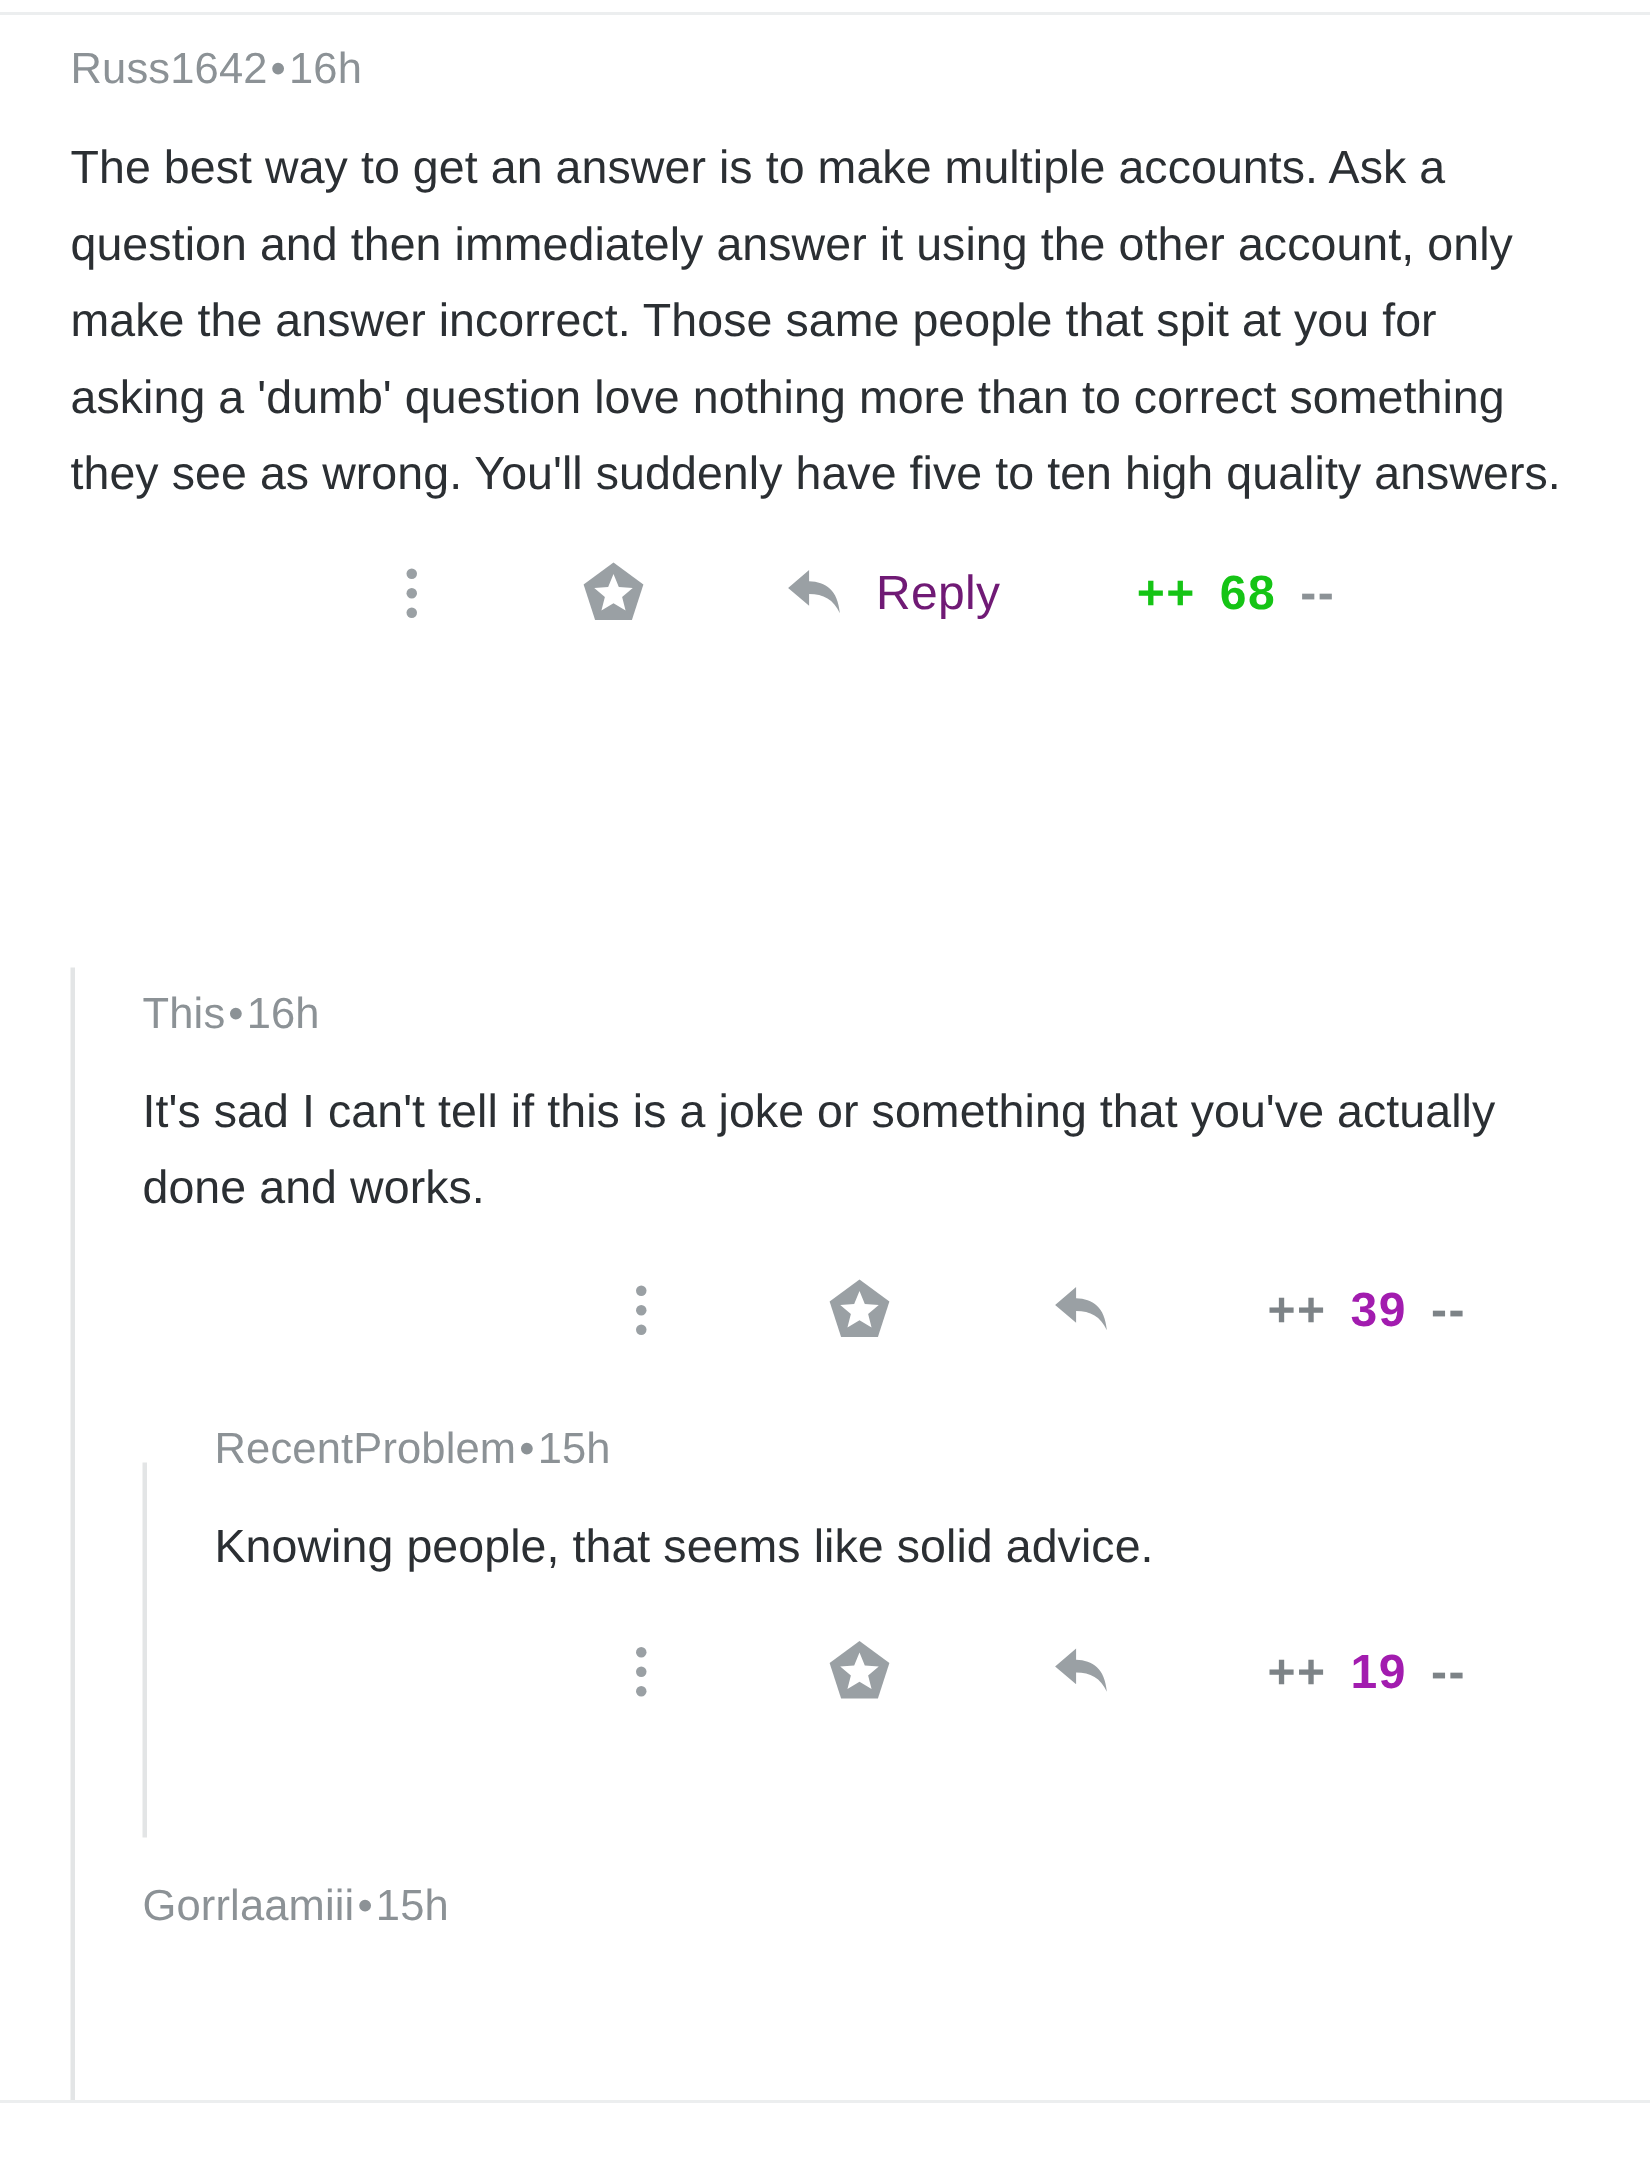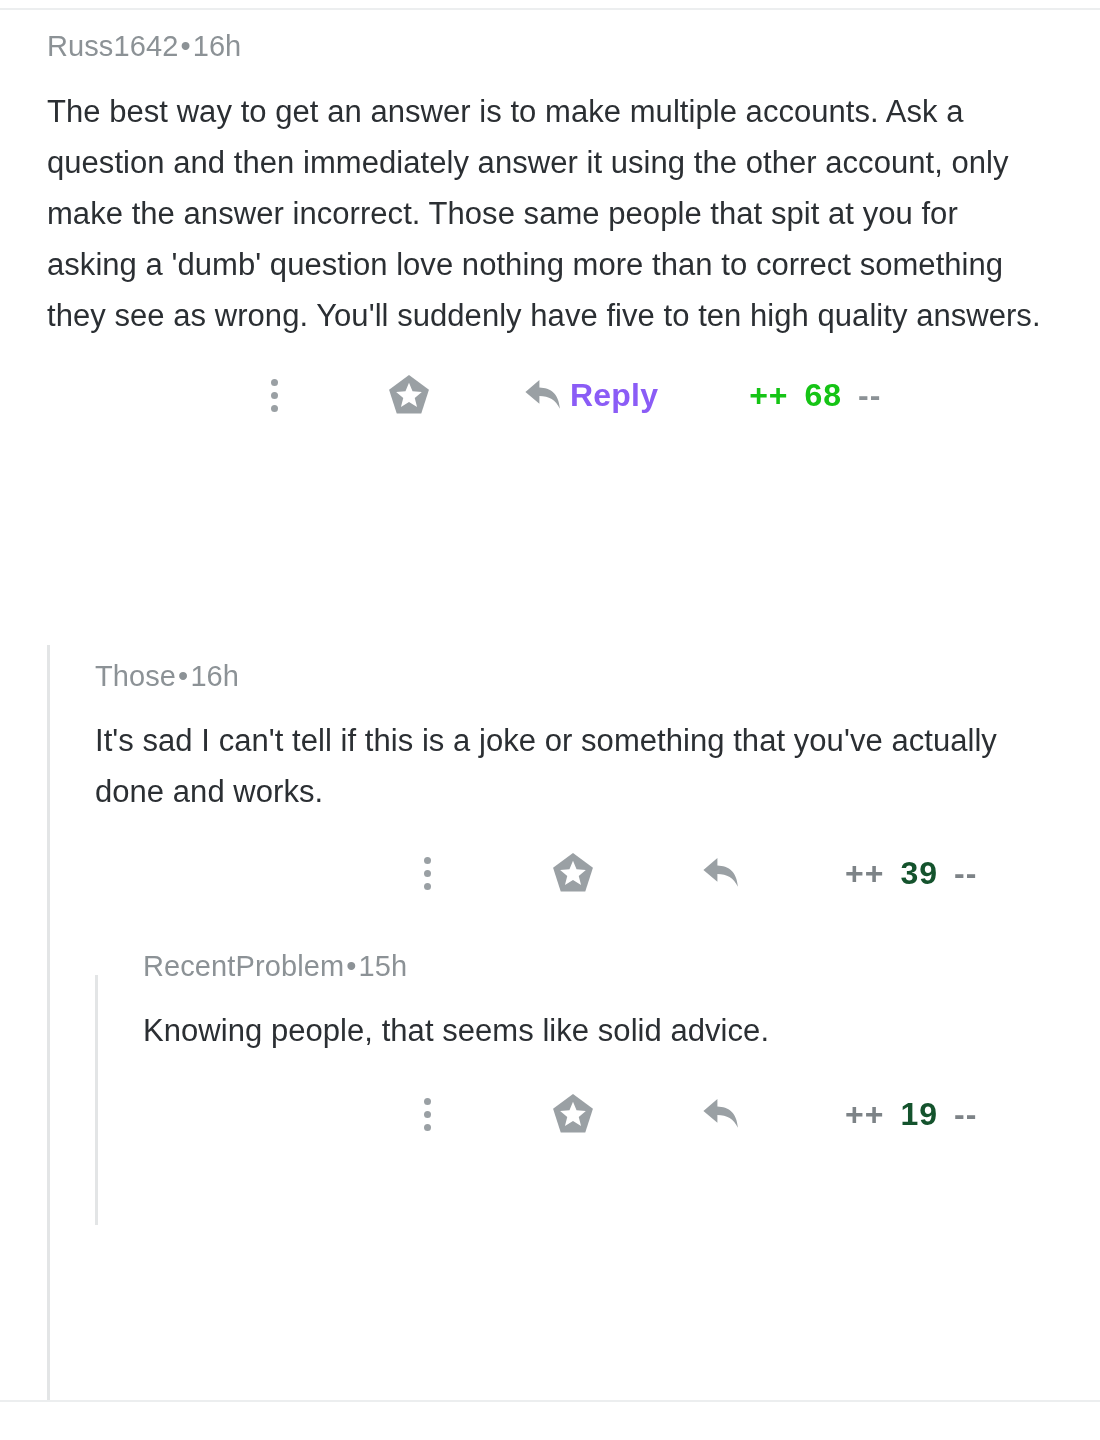"Reply" .reply-label { color: #8b5cf6 -> #701a75; font-weight: 700 -> 400; margin-left: none -> 14px }
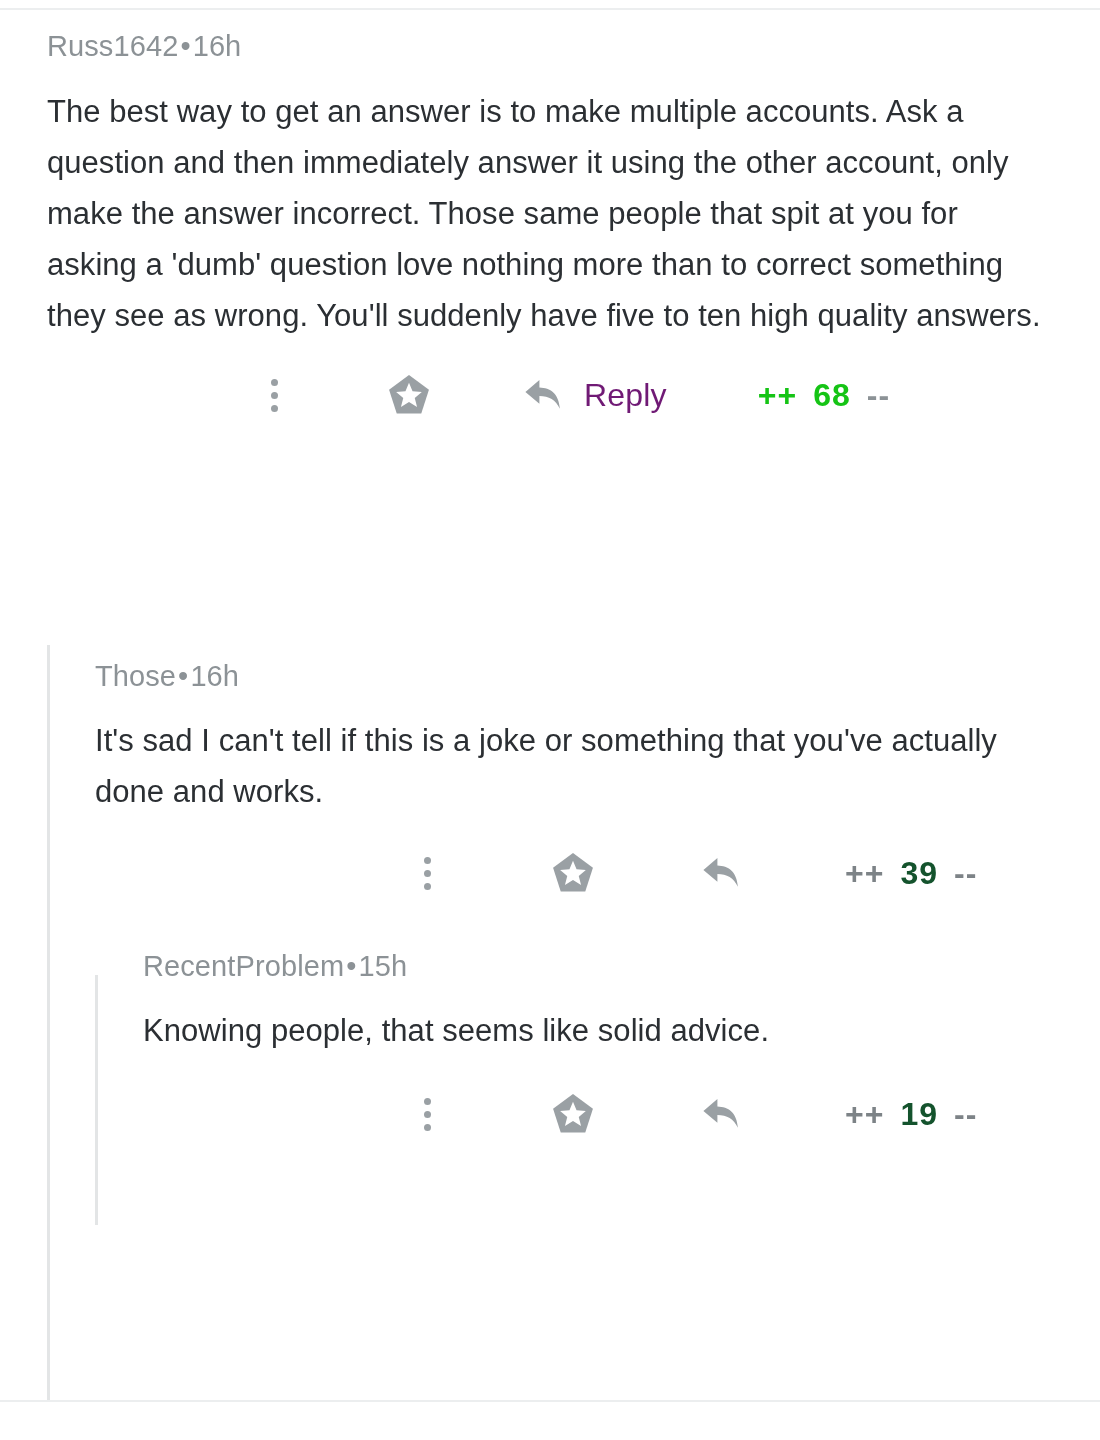"Those" span { text: Those -> This }
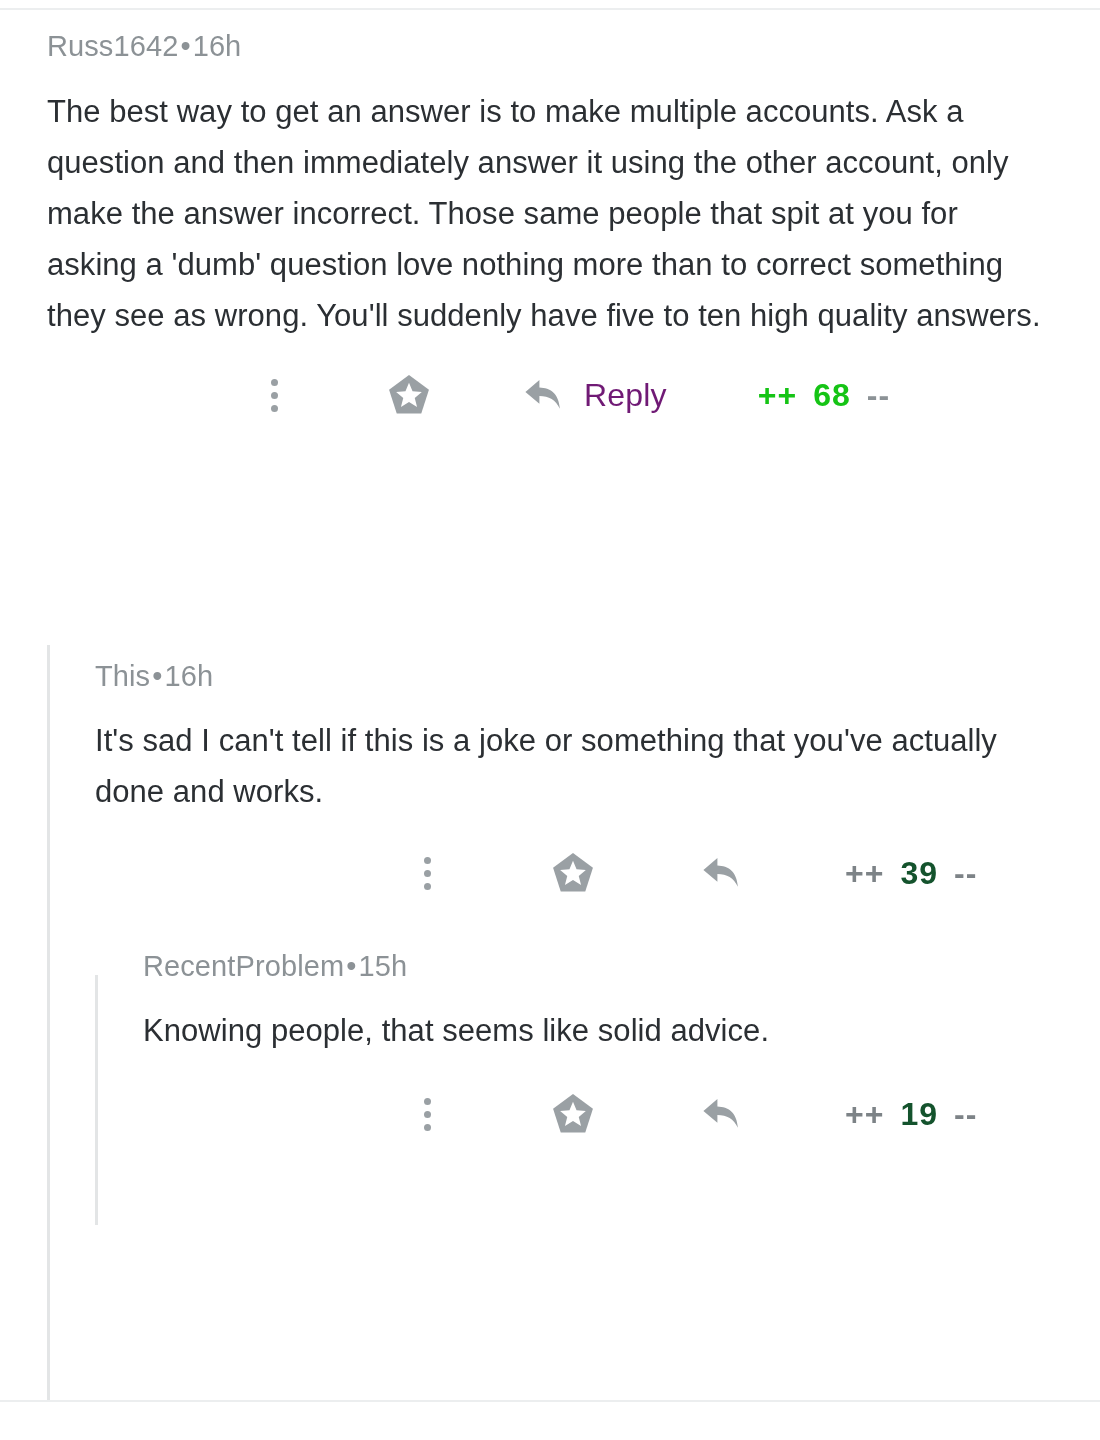"39" .vote-count { color: #14532d -> #a21caf }
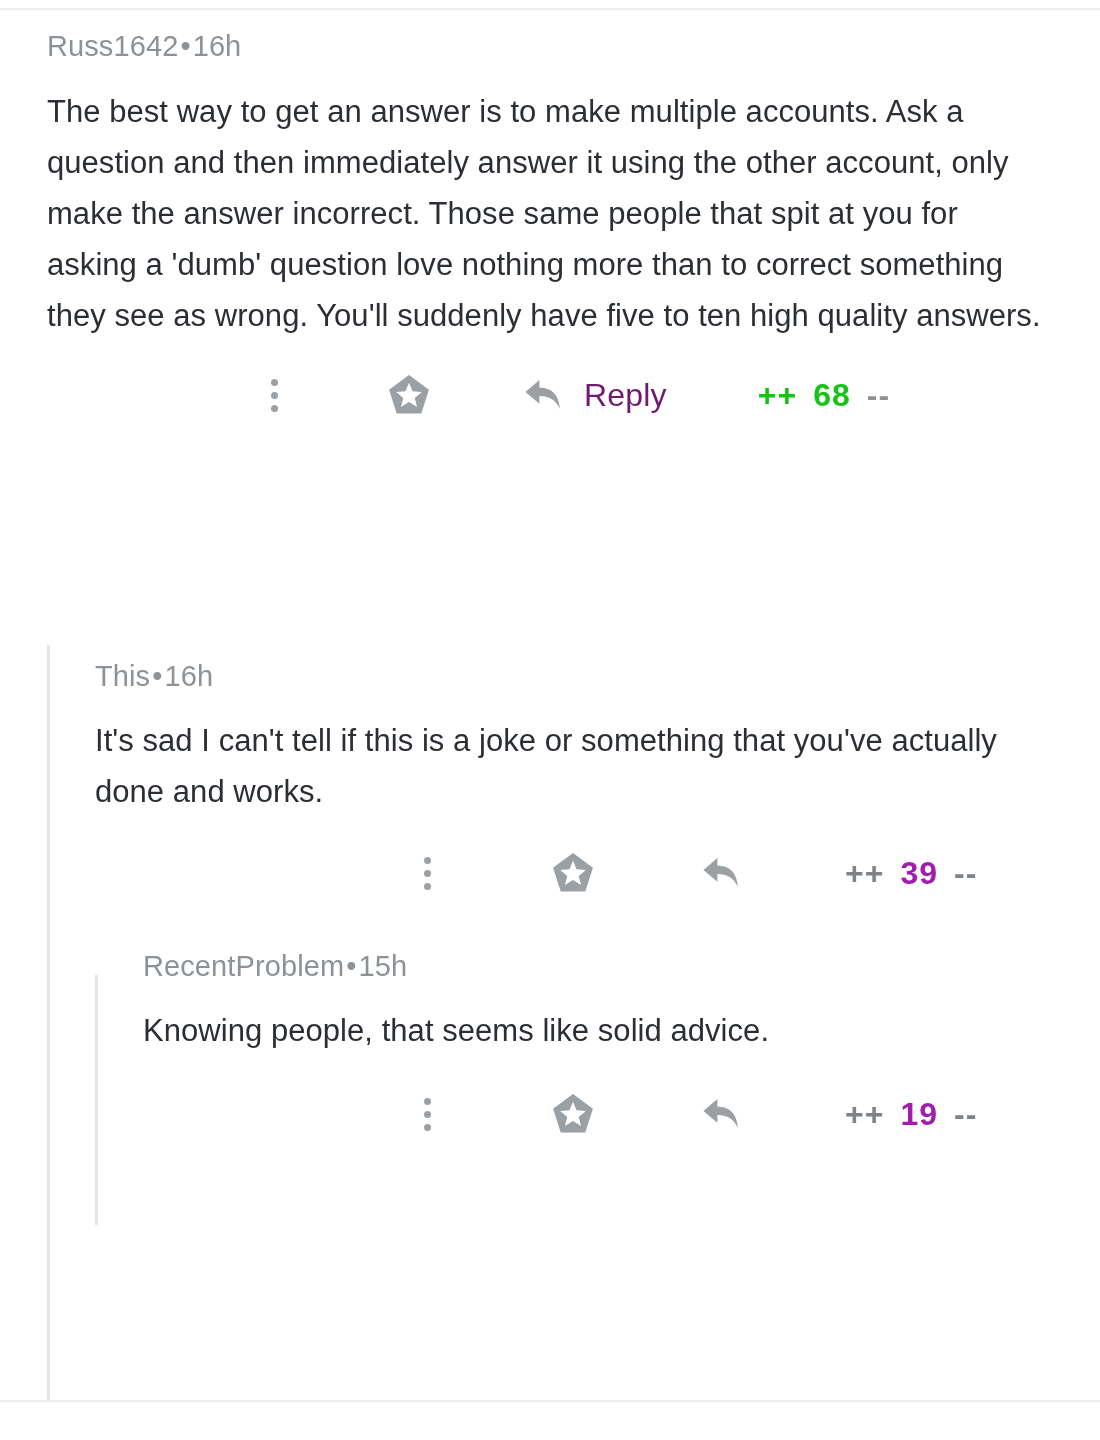"Gorrlaamiii•15h" div.comment-meta { html: none -> <div> <span>Gorrlaamiii</span><span>•</span><span>15h</span> </div> }
